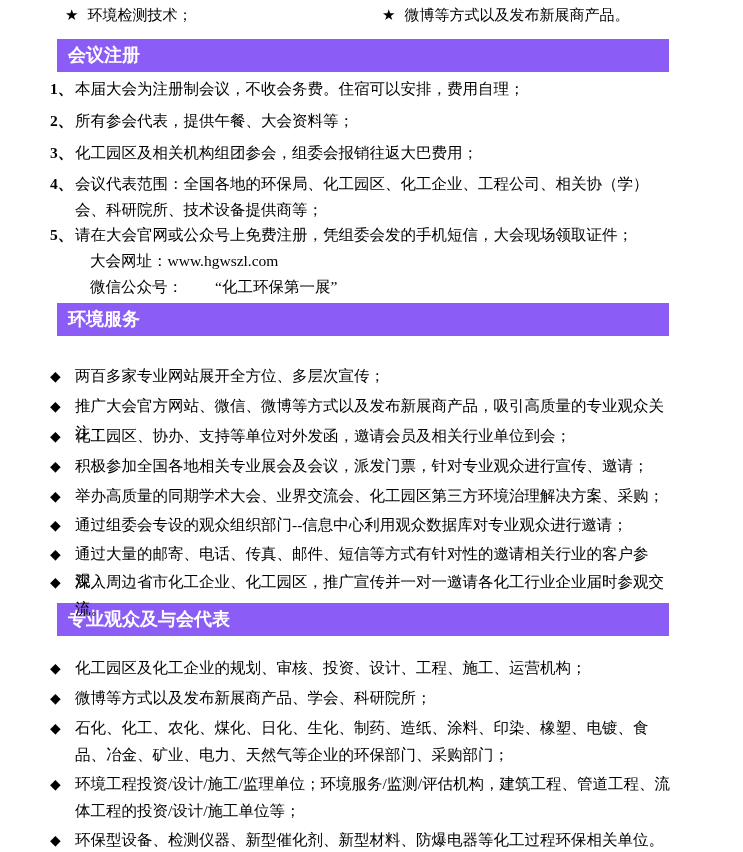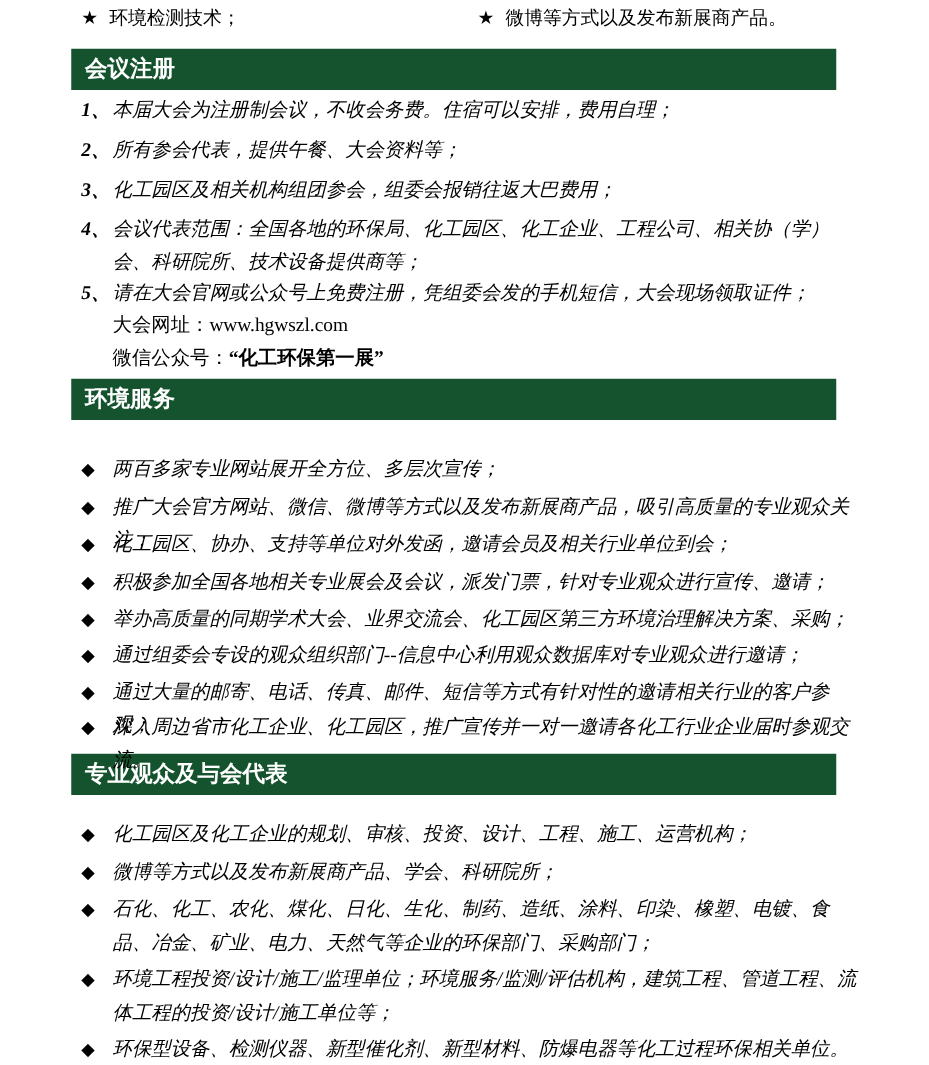"会议注册" .section-bar { background: #14532d -> #8b5cf6 }
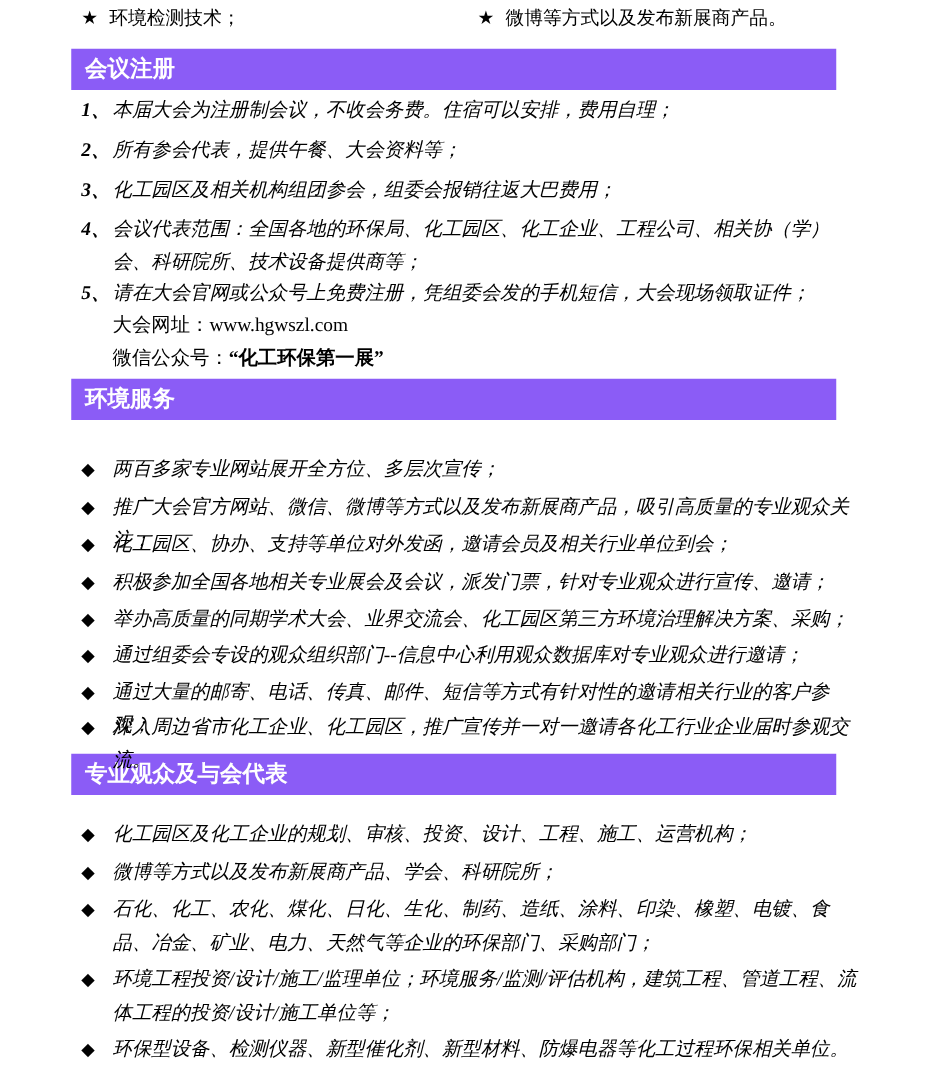"1、本届大会为注册制会议，不收会务费。住宿可以安排，费用自理；" .list-item { font-style: italic -> none; left: 65px -> 50px }
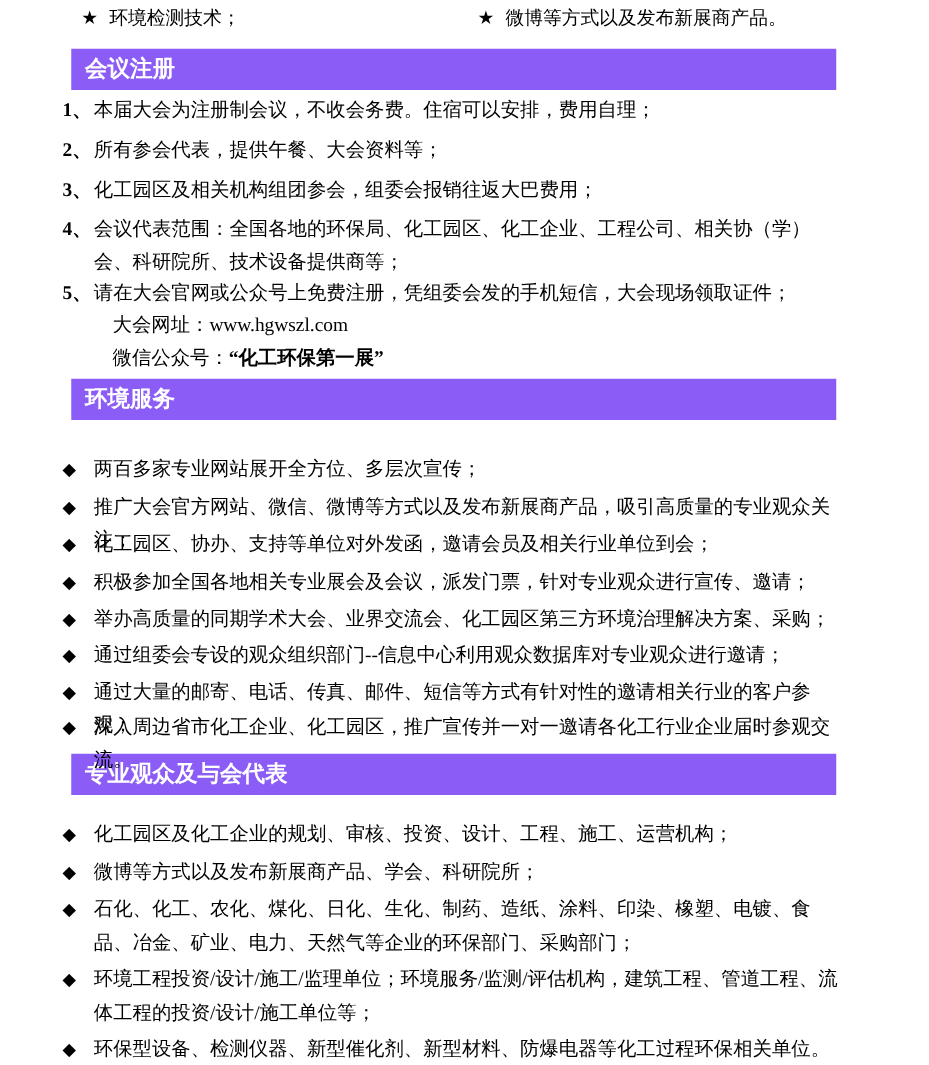"“化工环保第一展”" .info-line .val-bold { font-weight: bold -> normal; margin-left: none -> 32px }
